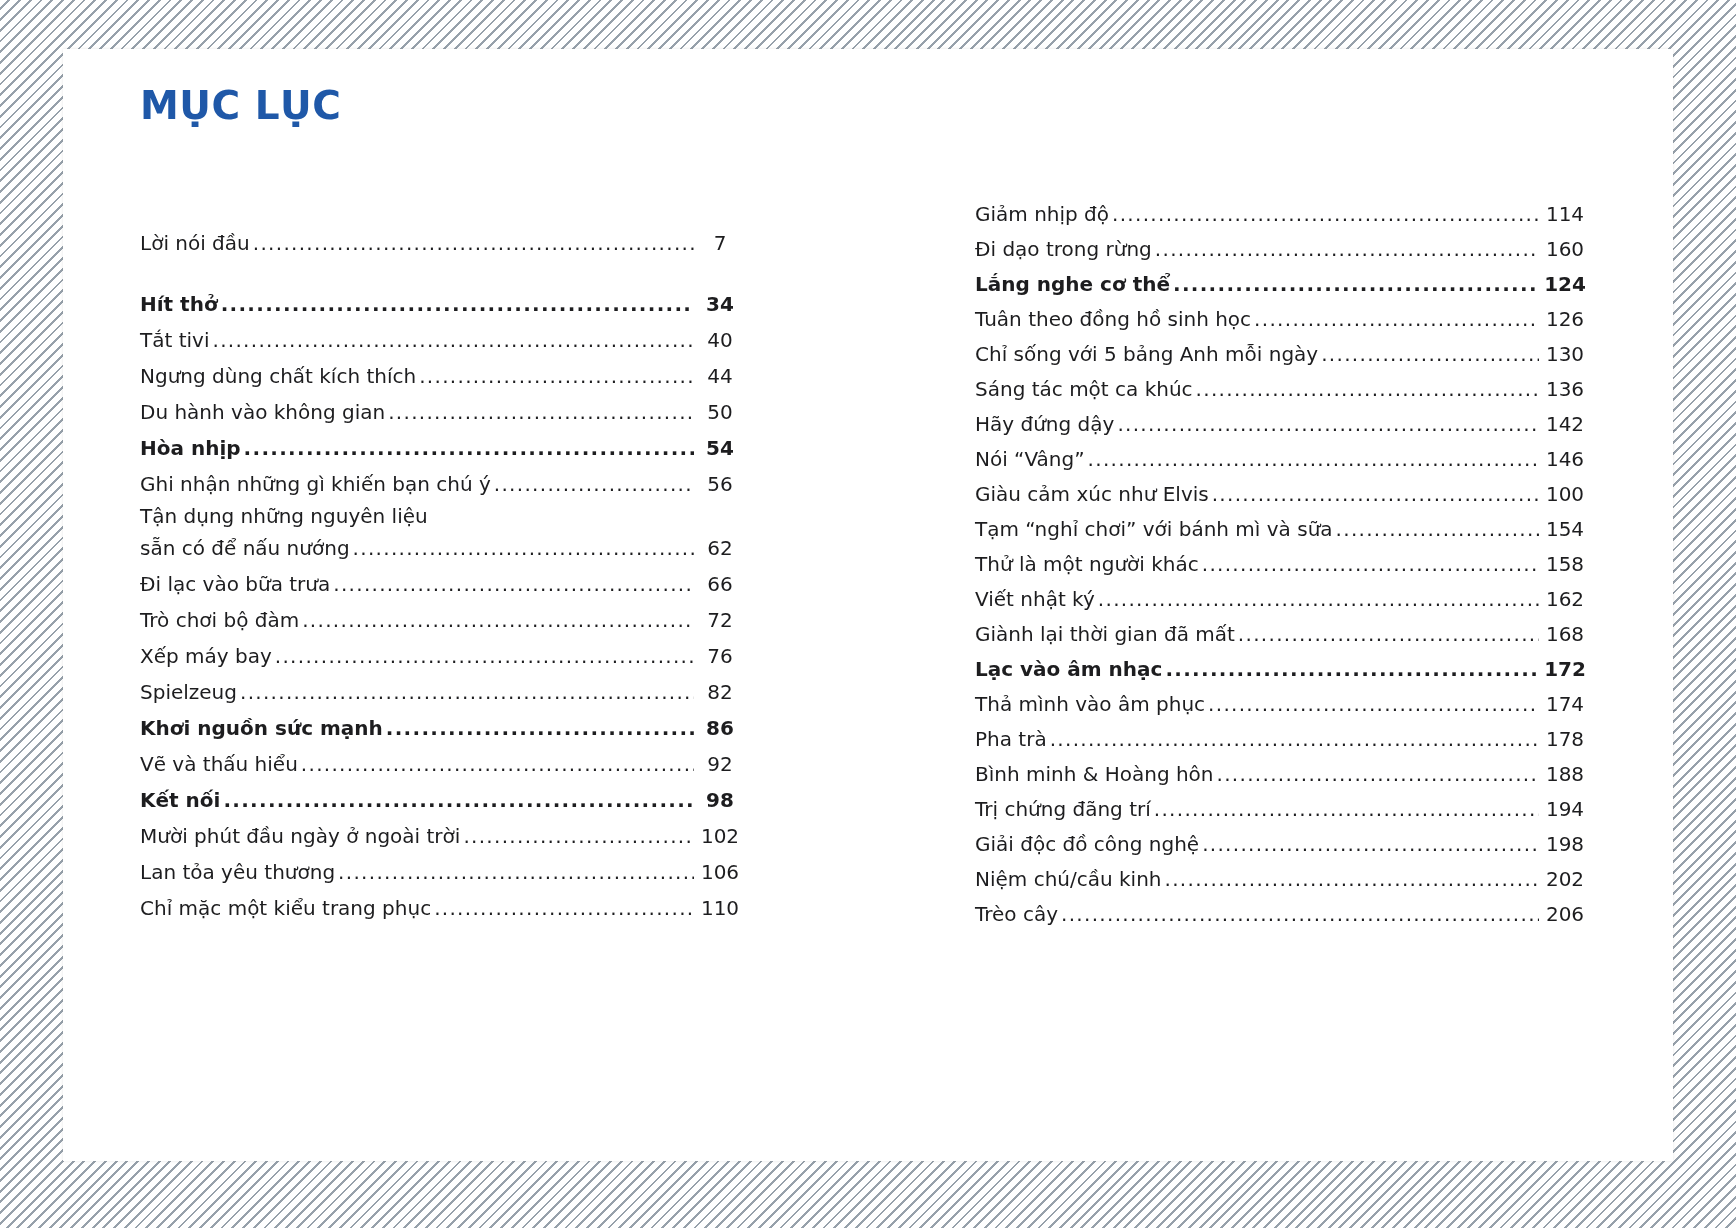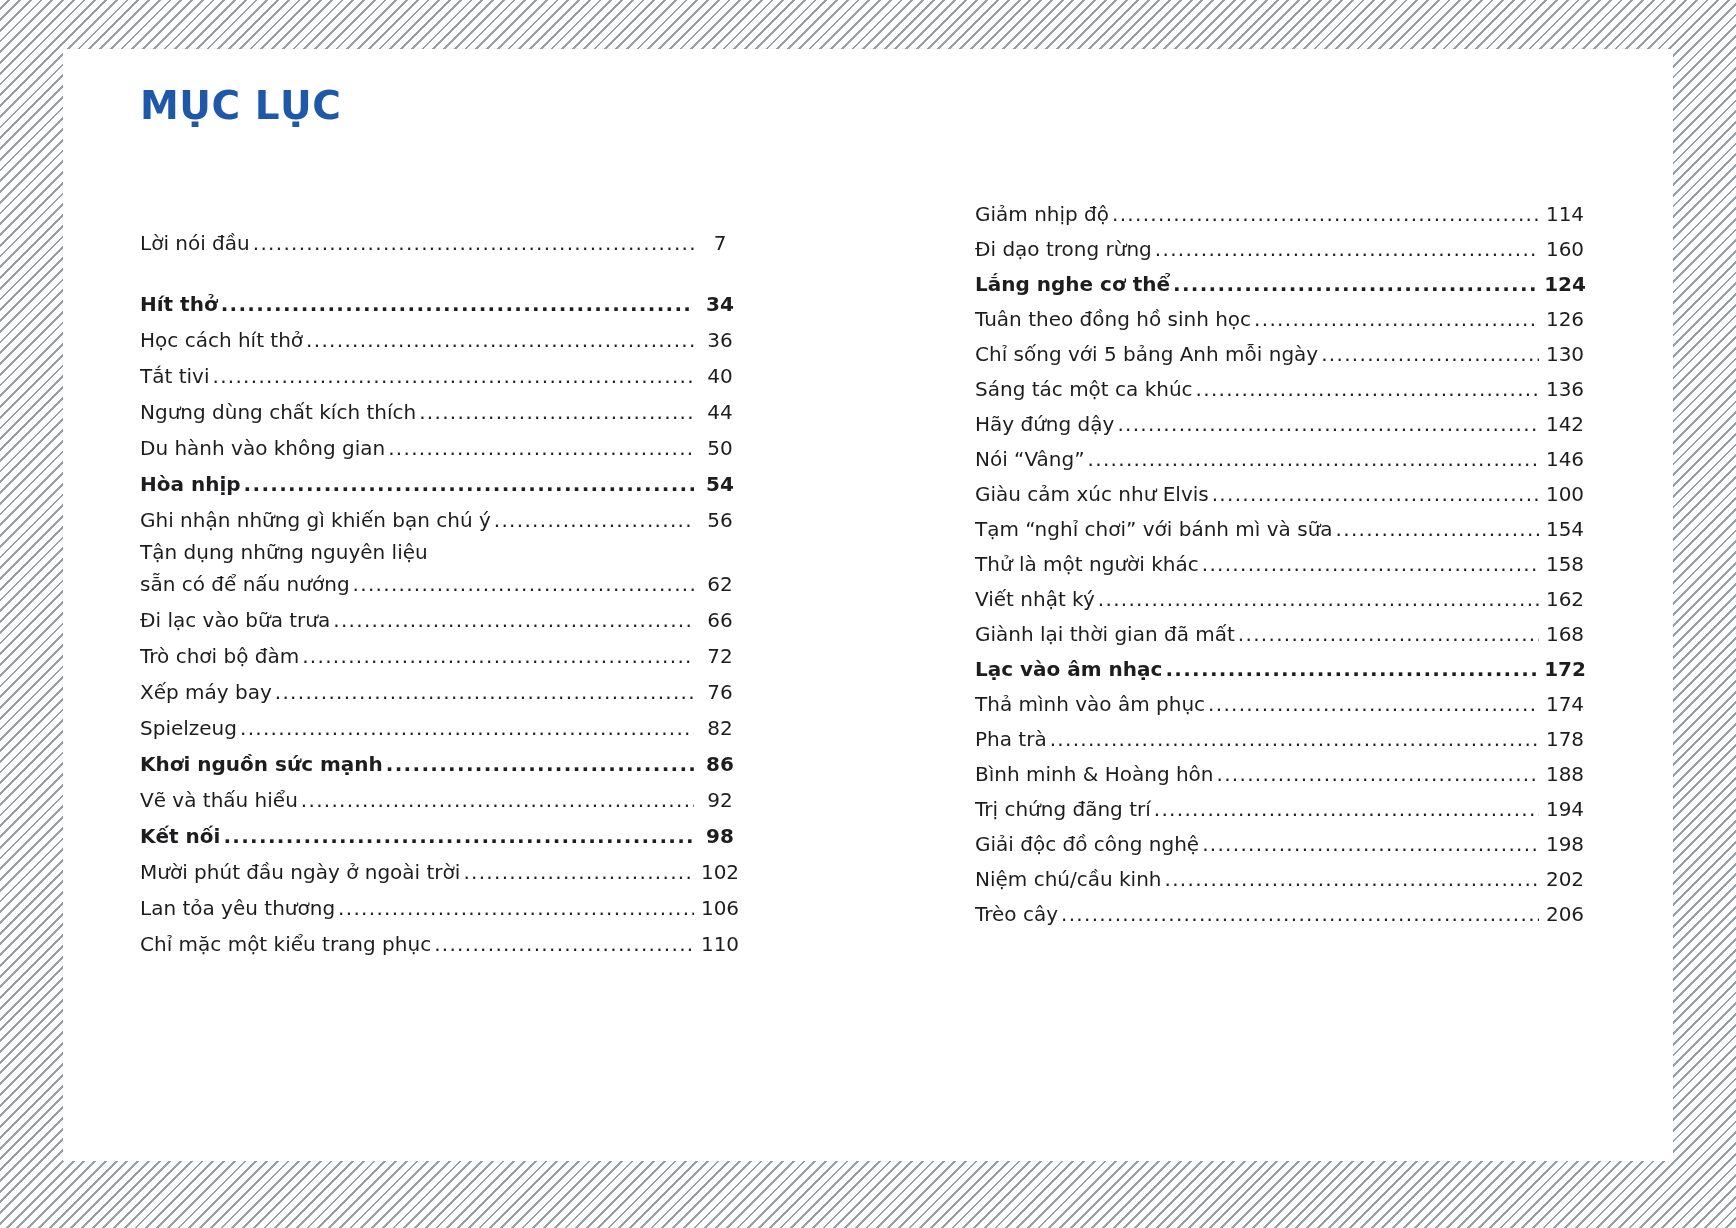"Học cách hít thở" div.toc-entry { html: <div> <div> <span>Học cách hít thở</span> <span></span> <span>36</span> </div> </div> -> none }
